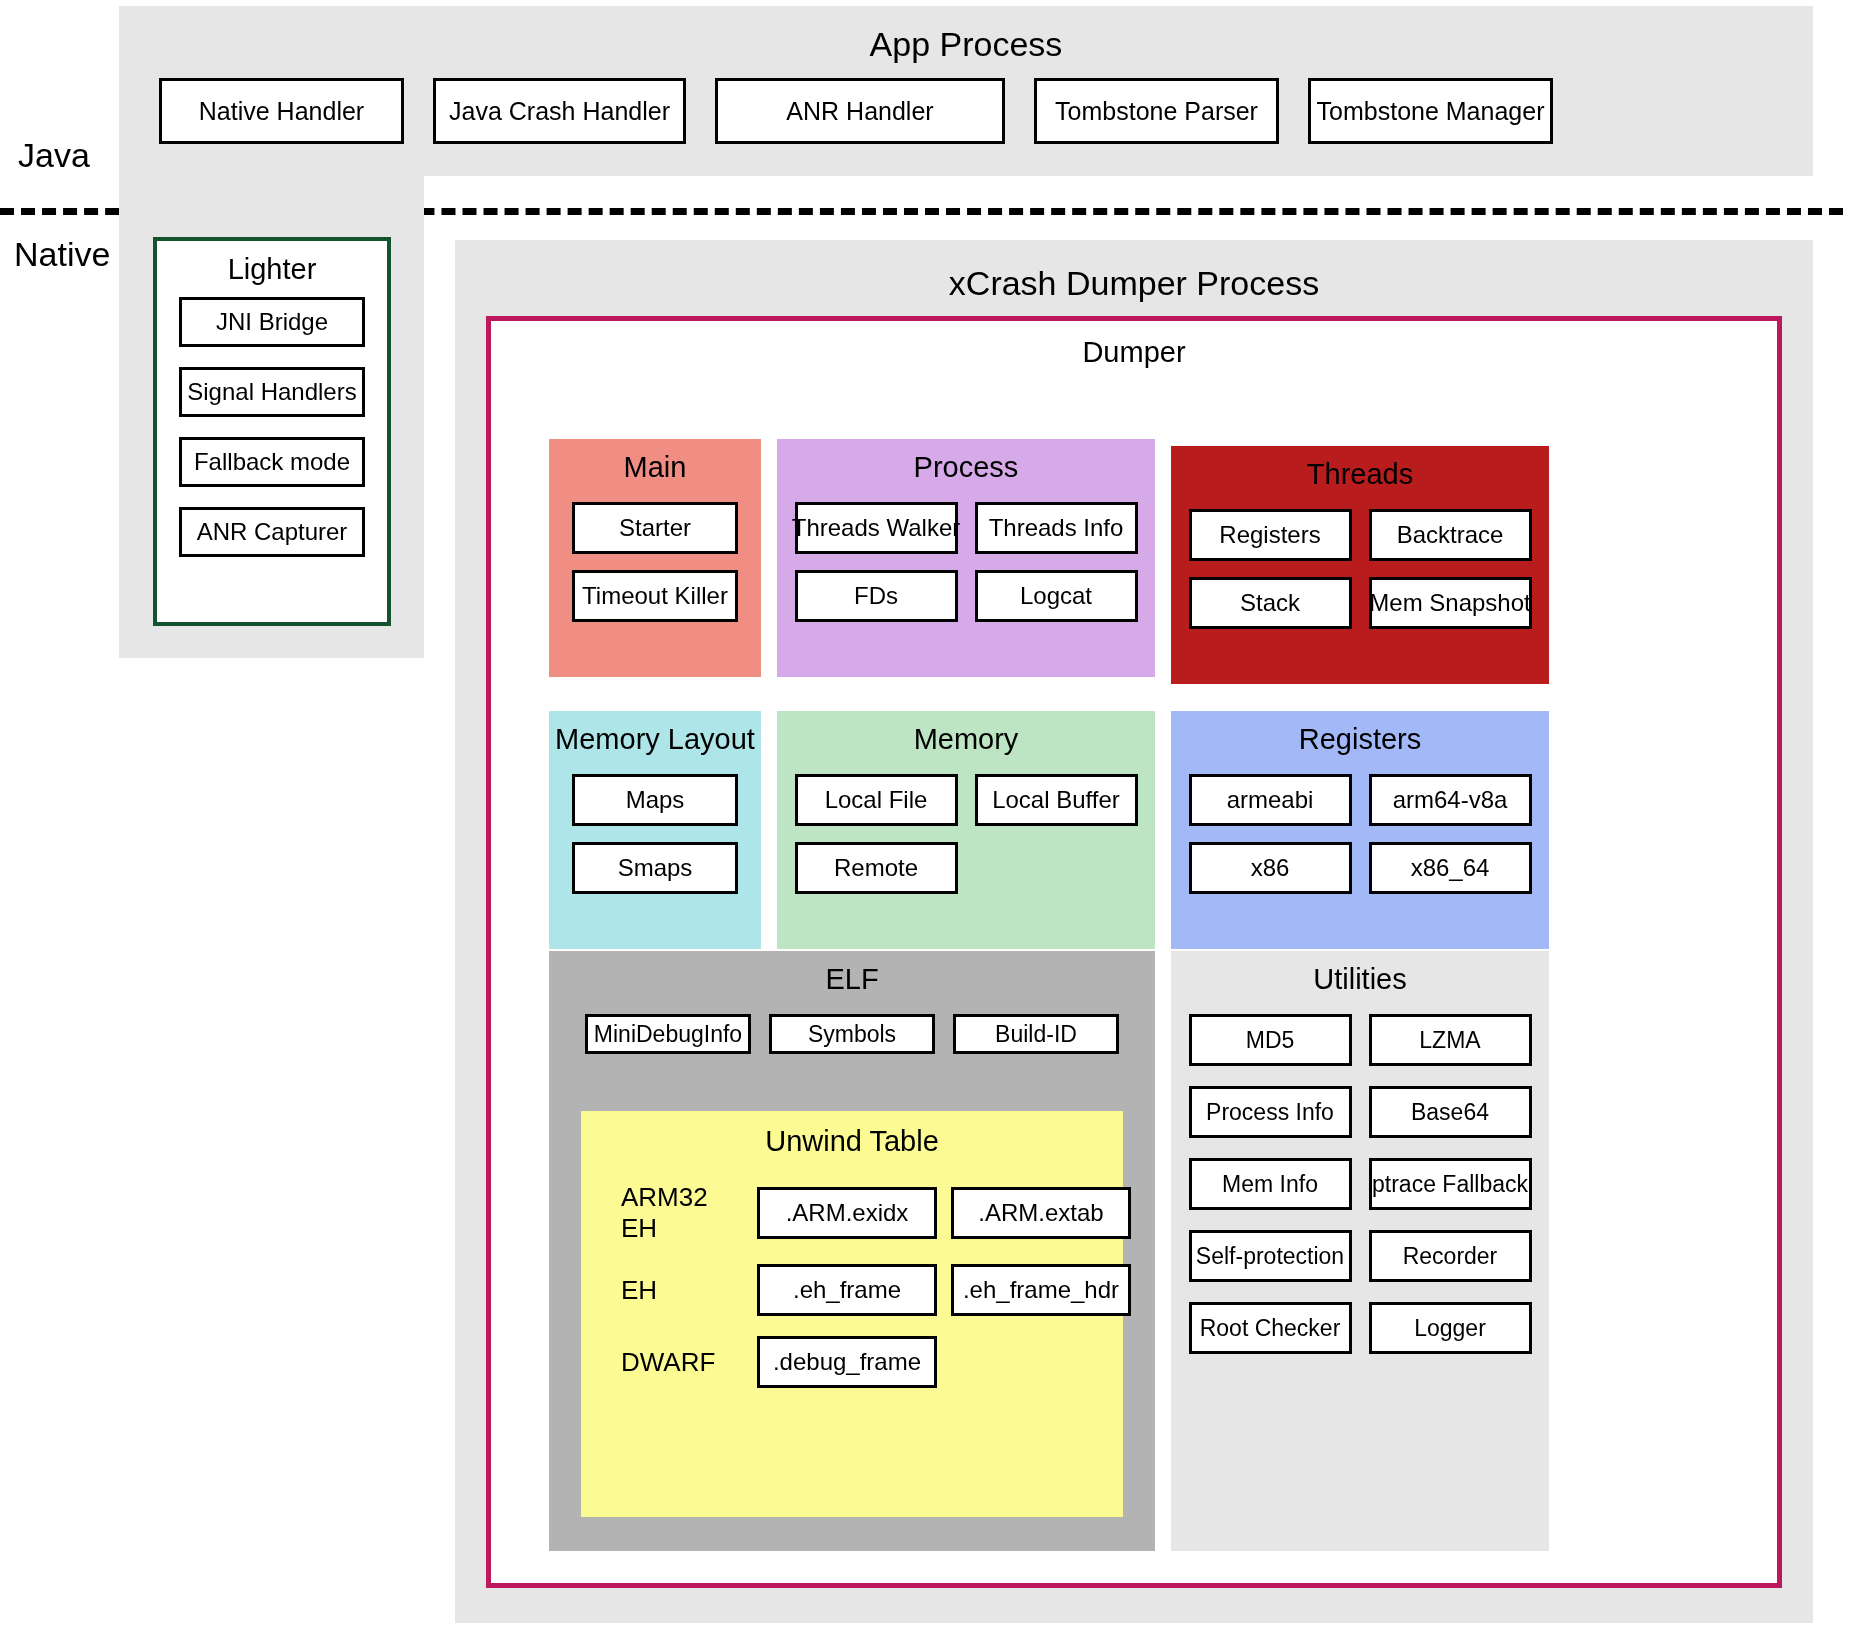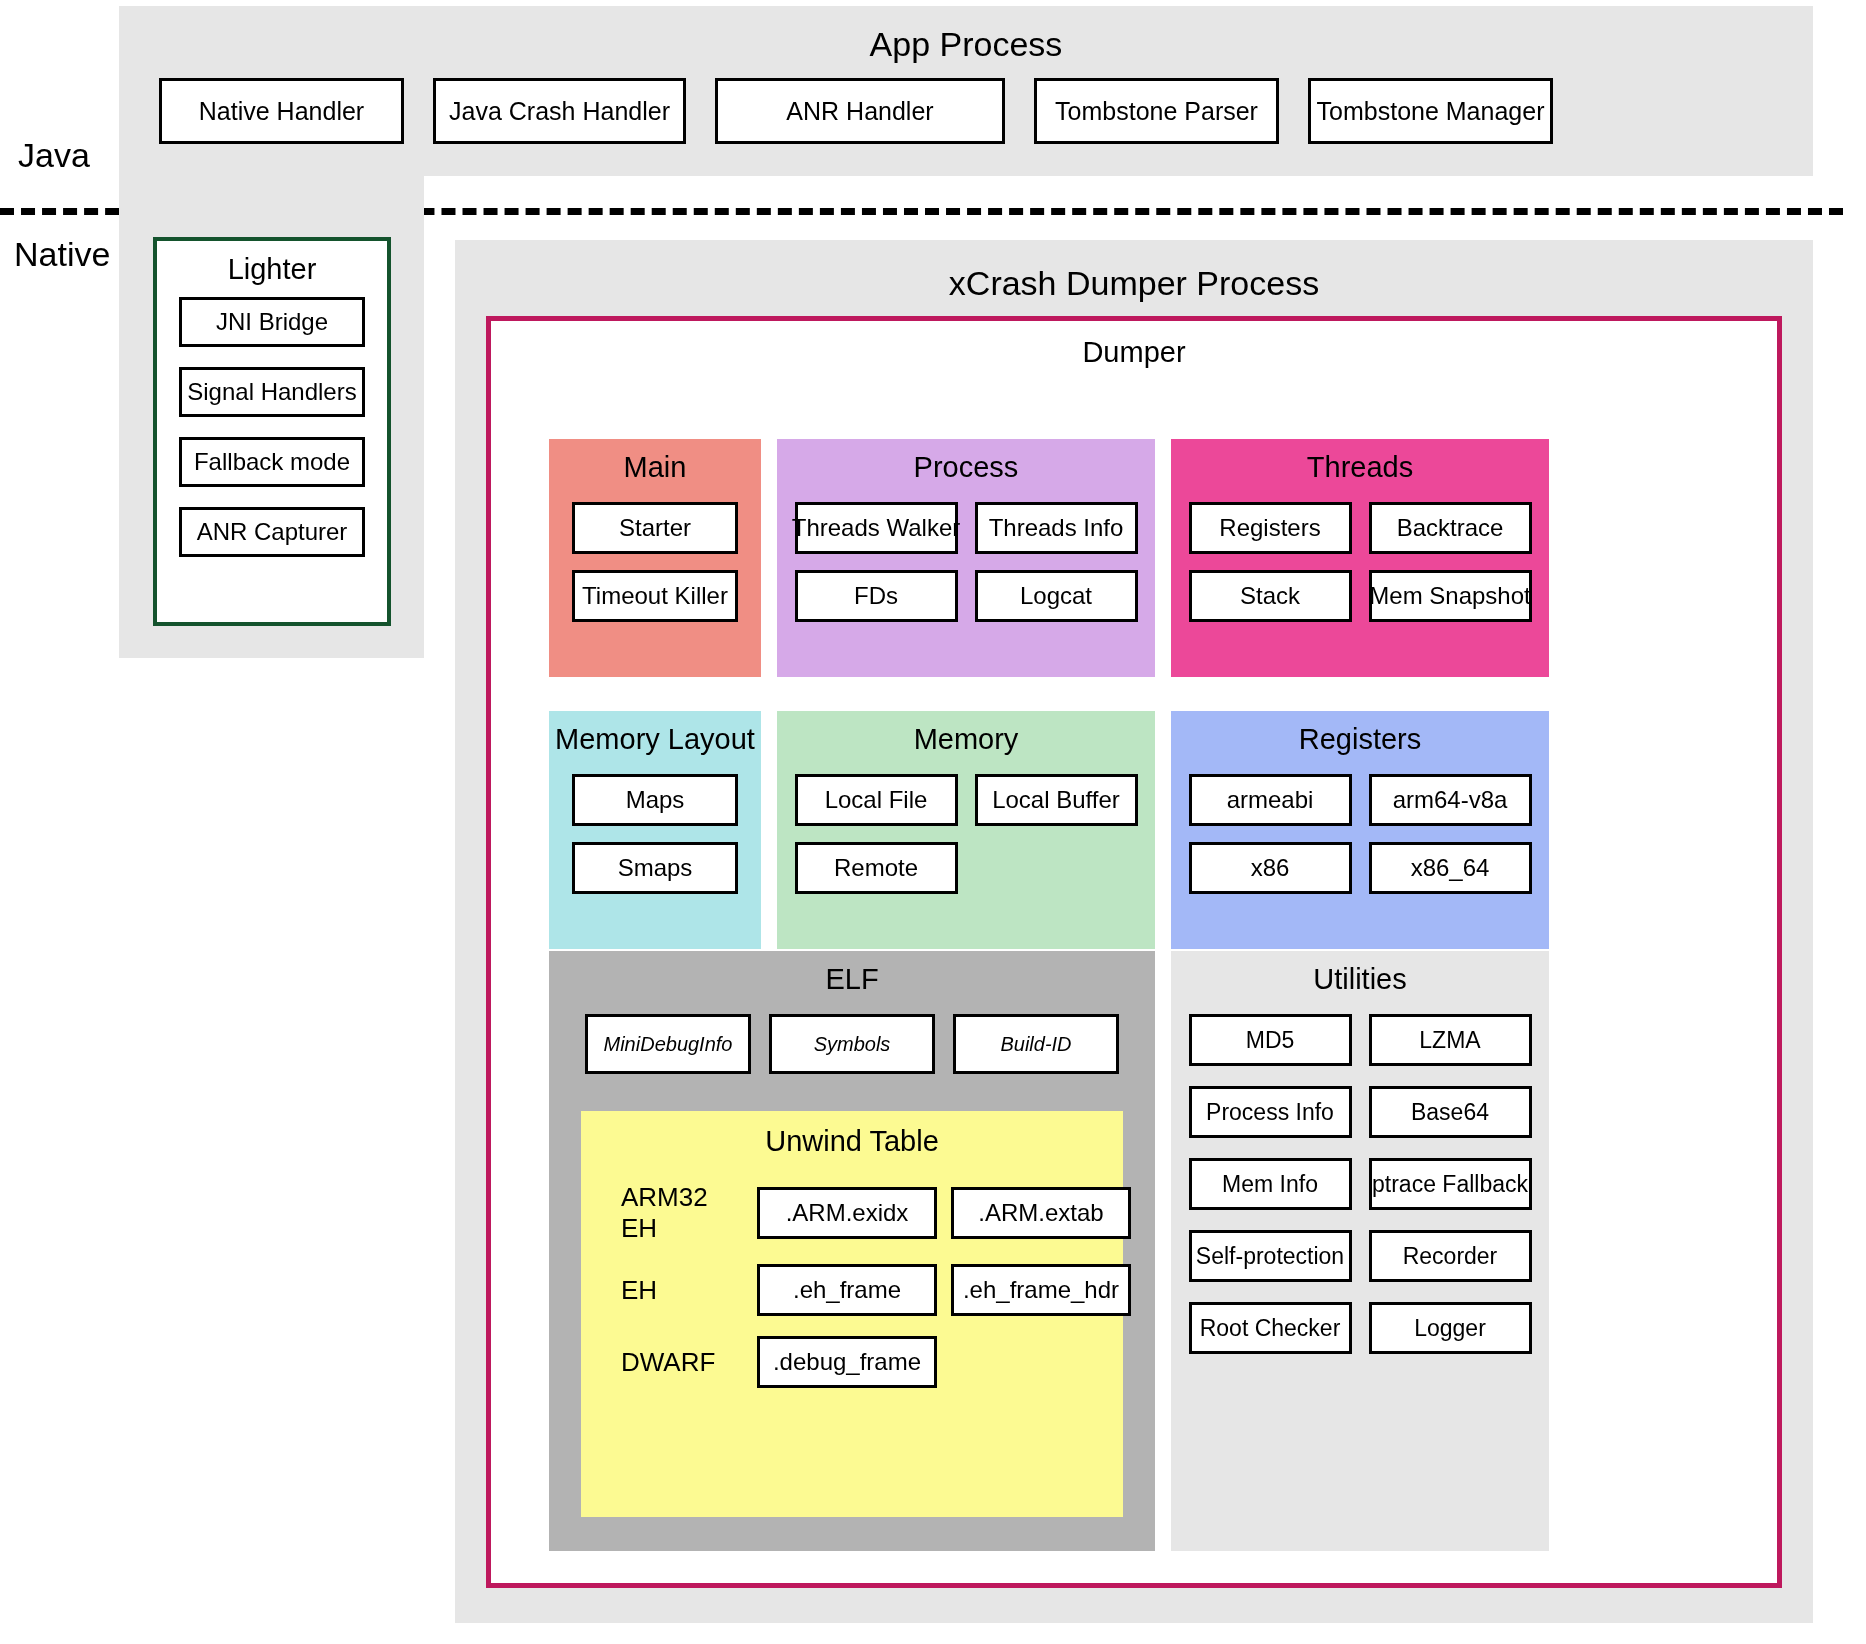"Threads" #panel-threads { background: #ec4899 -> #b91c1c; top: 118px -> 125px }
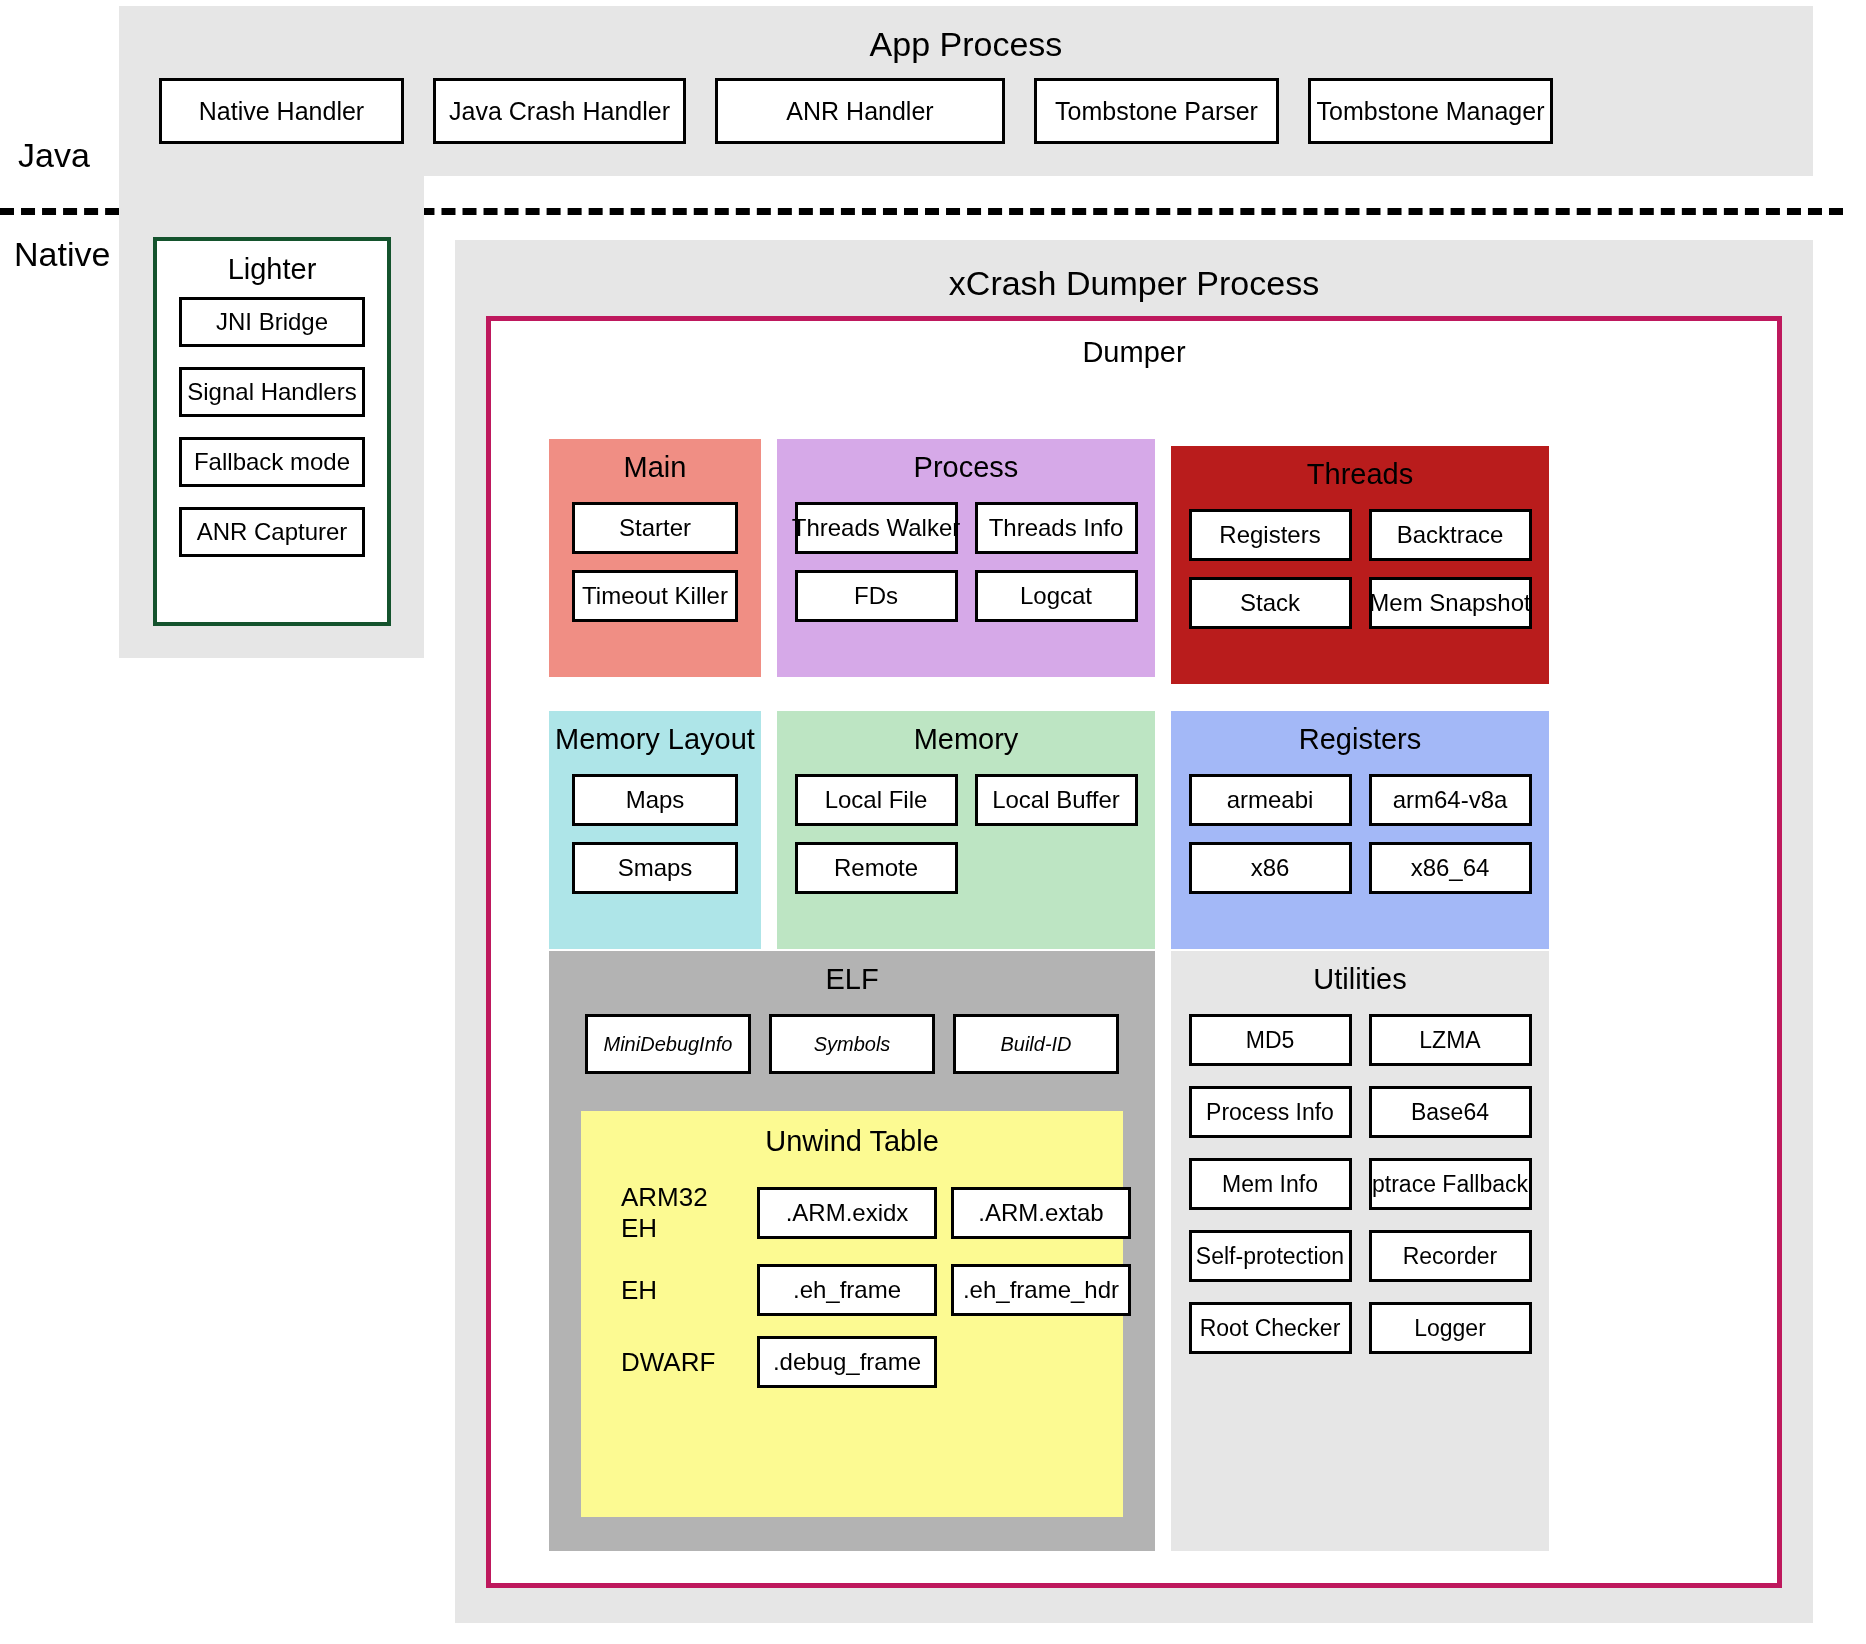"MiniDebugInfo" #elf-top .node { font-size: 20px -> 23px; font-style: italic -> none; height: 60px -> 40px }
